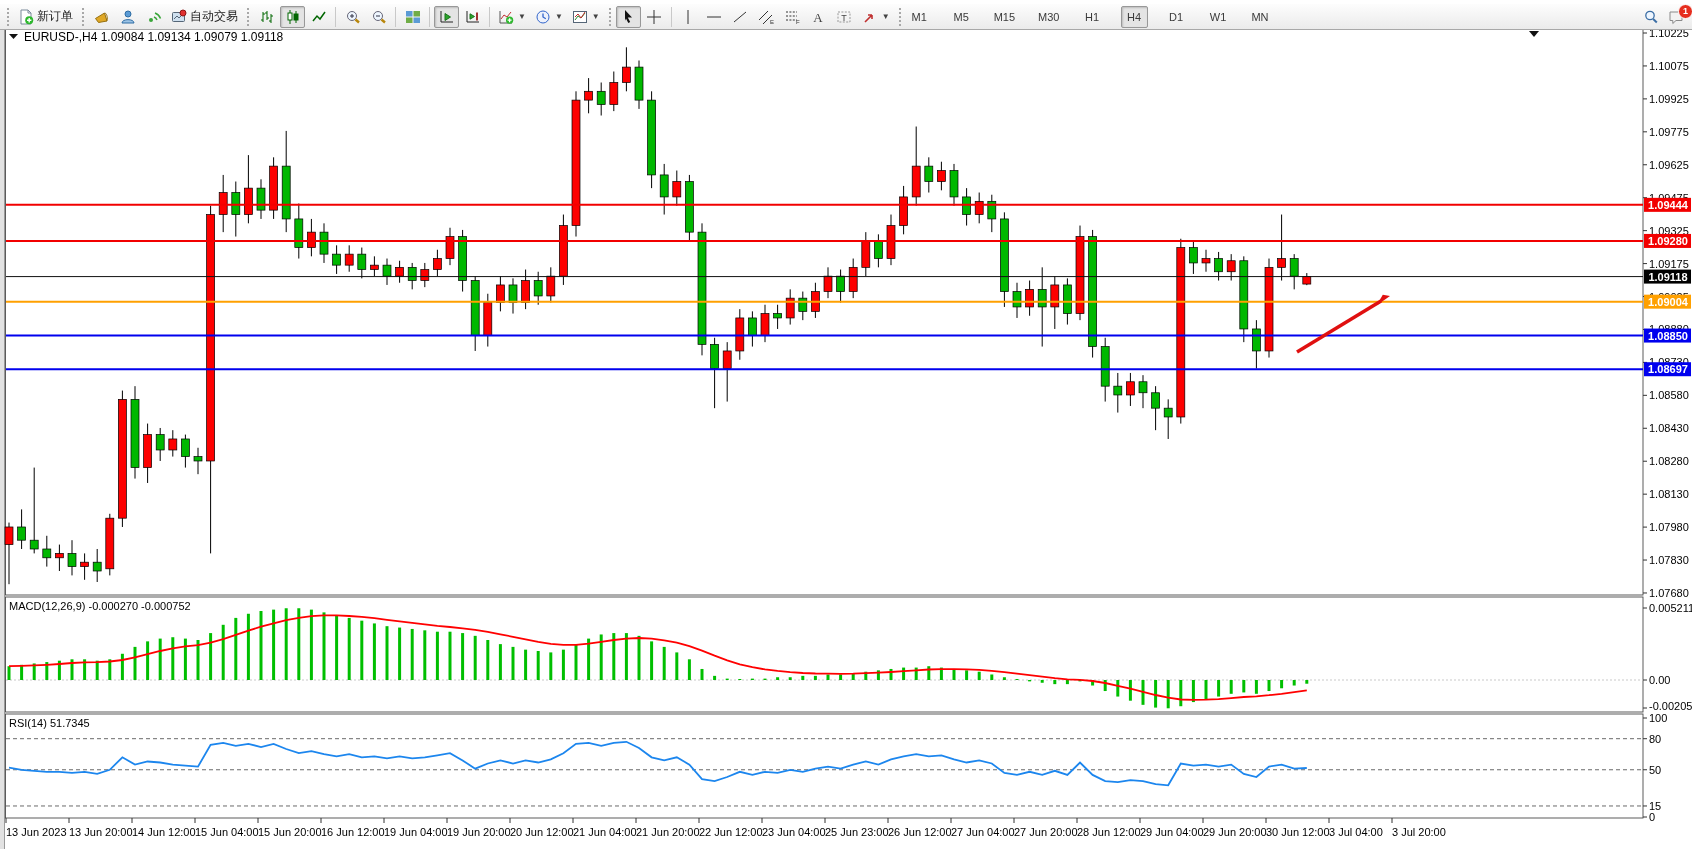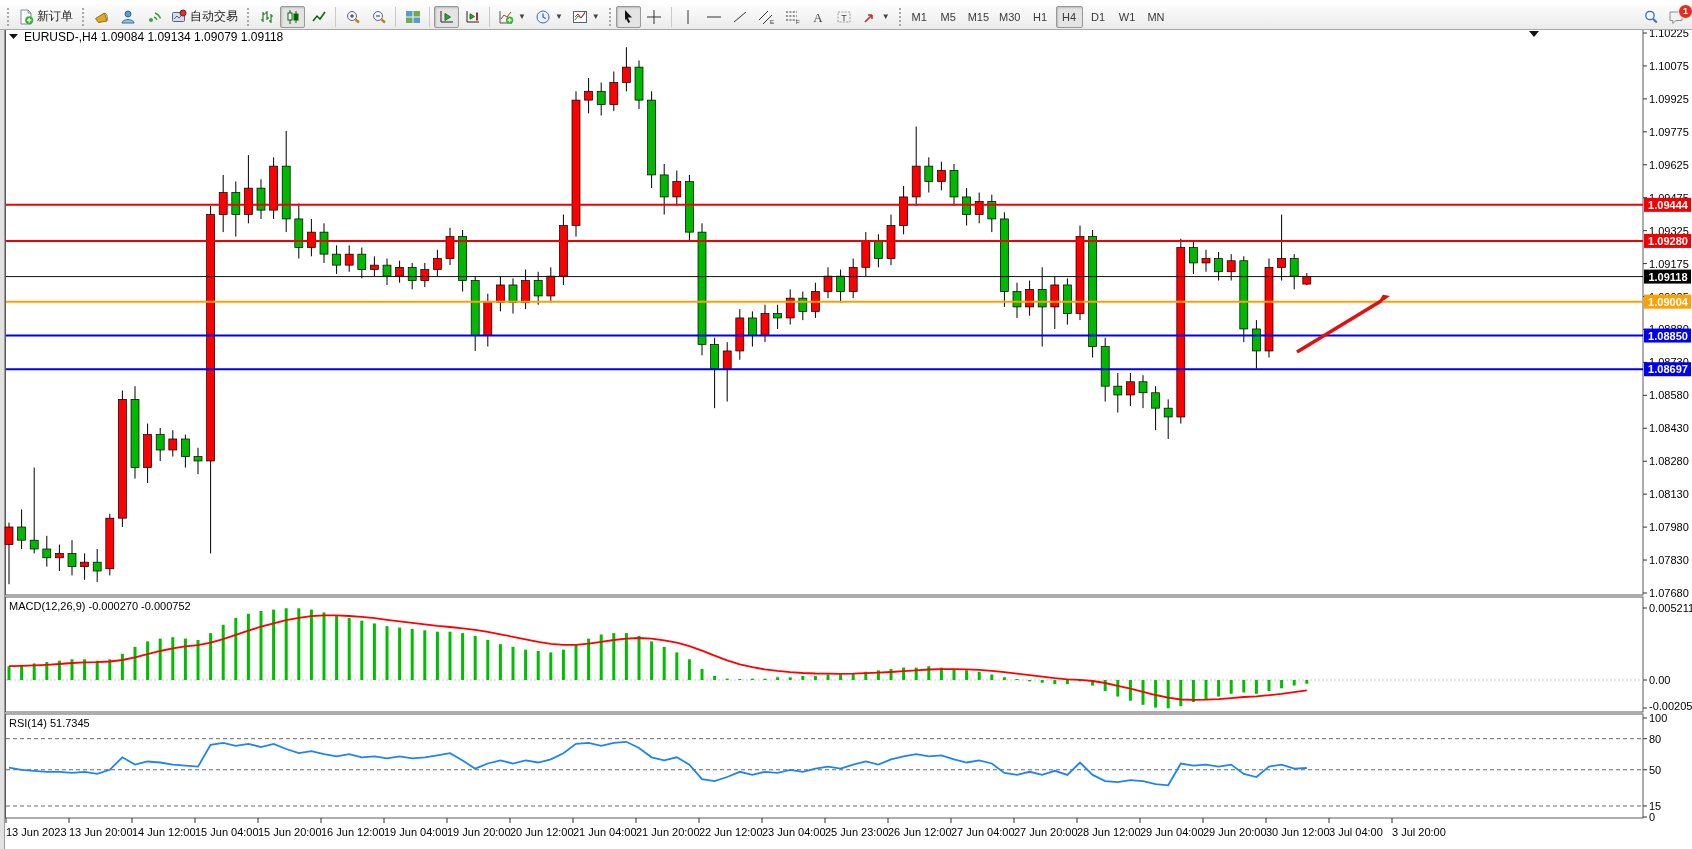"M1" div { gap: 2px -> 15px }
